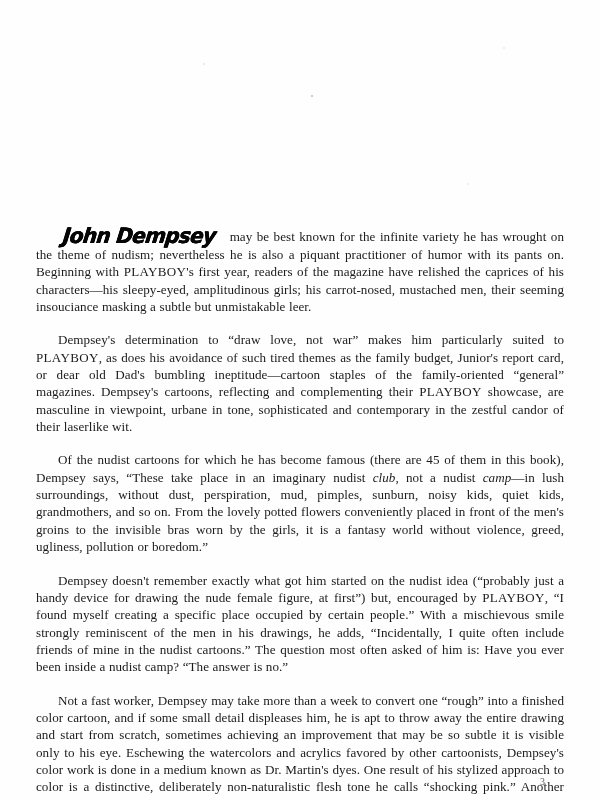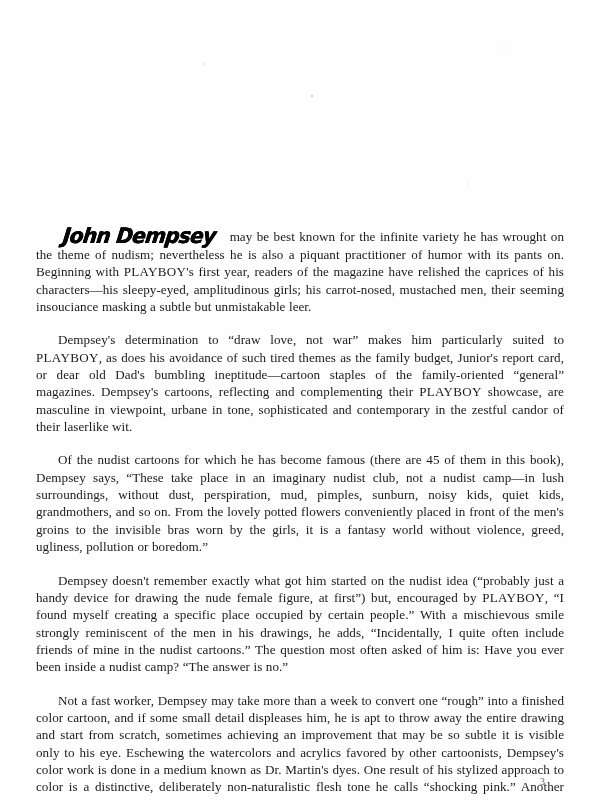"club" .ital { font-style: none -> italic }
